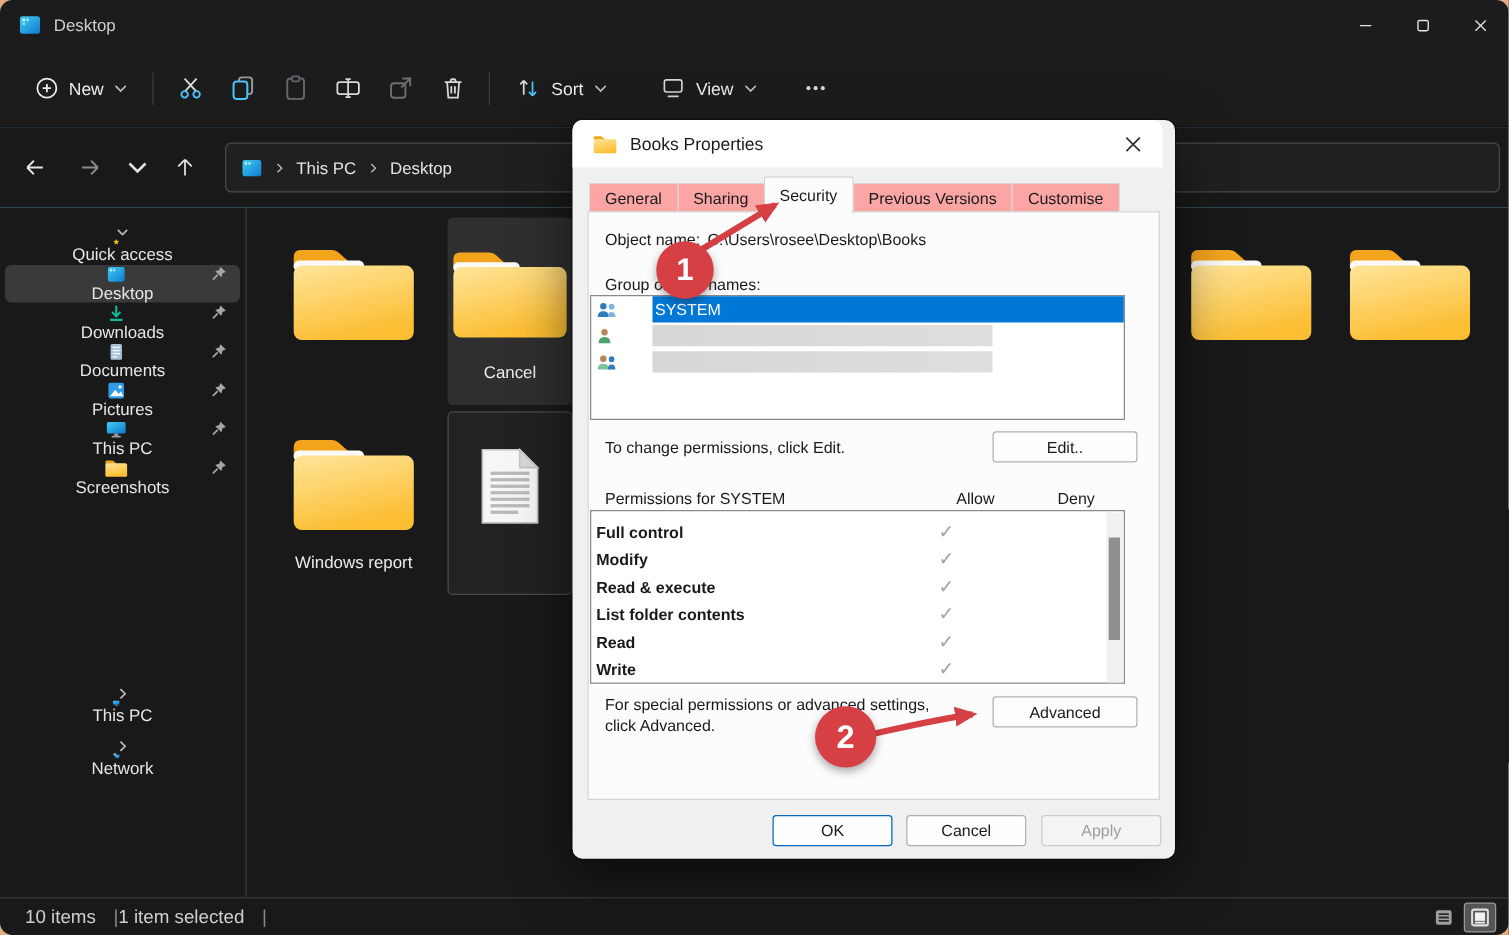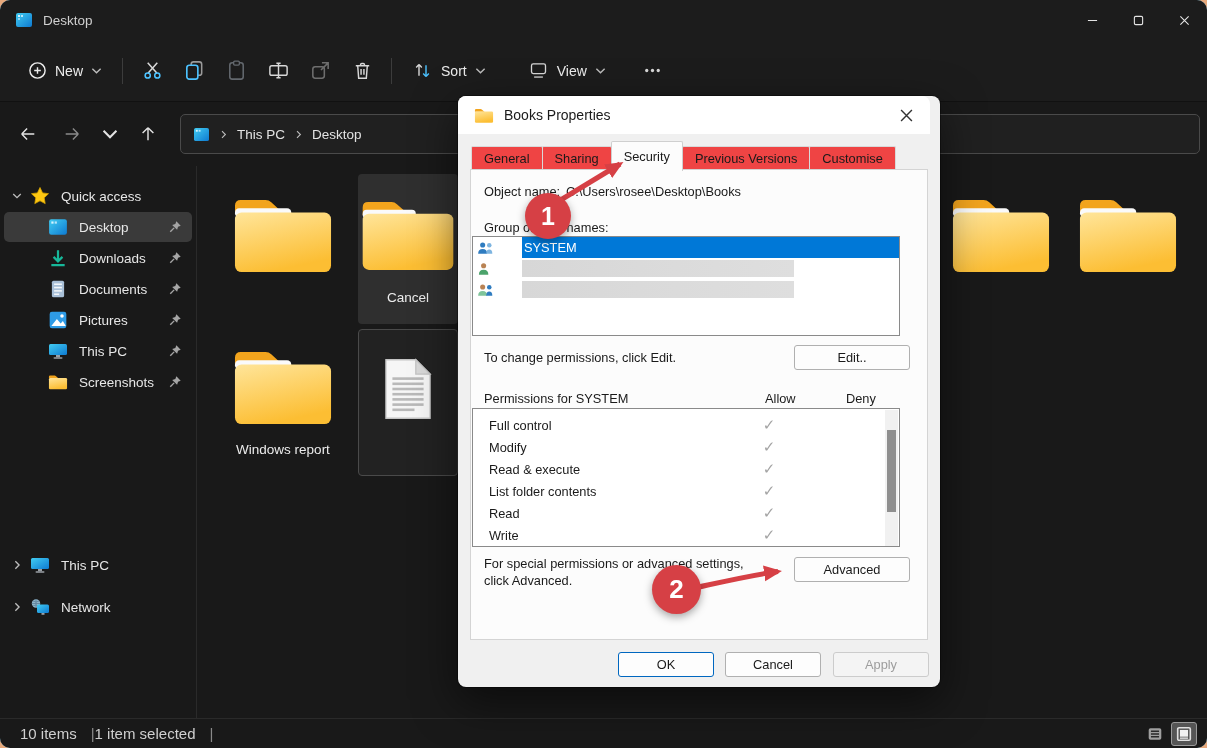"General" .tab { background: #ef4444 -> #fca5a5 }
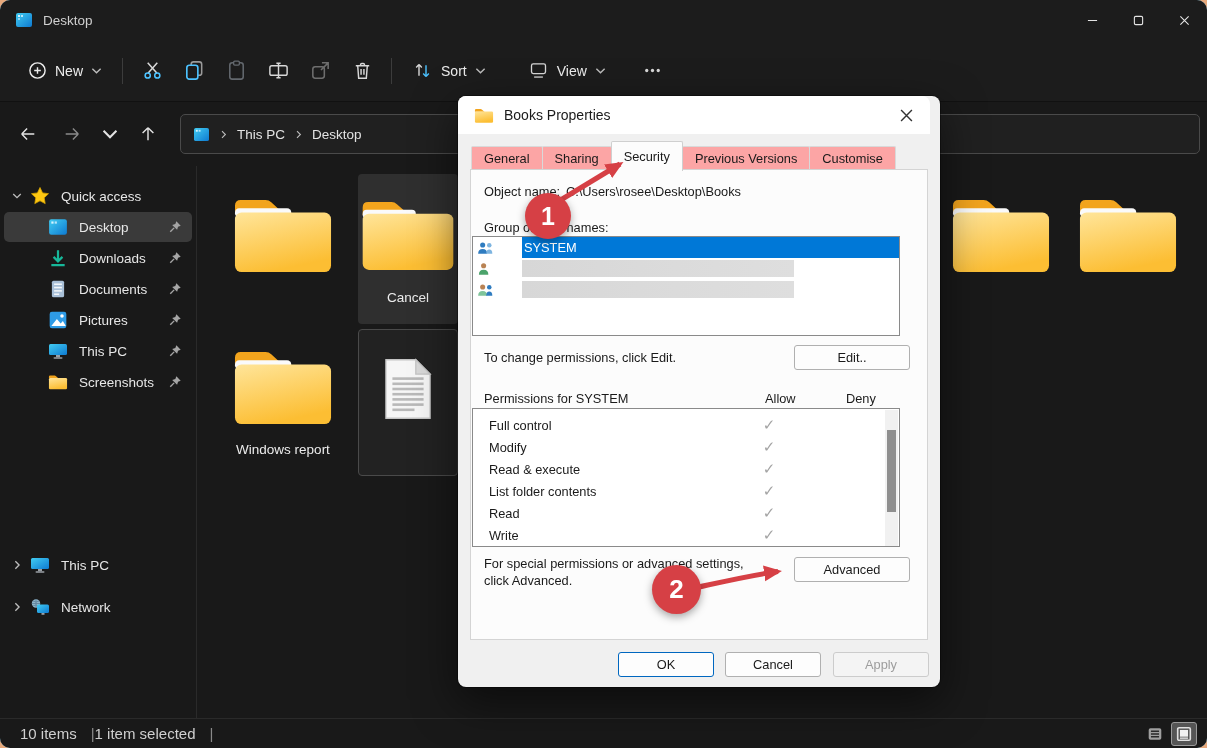"Quick access" .sb-row { flex-direction: none -> column }
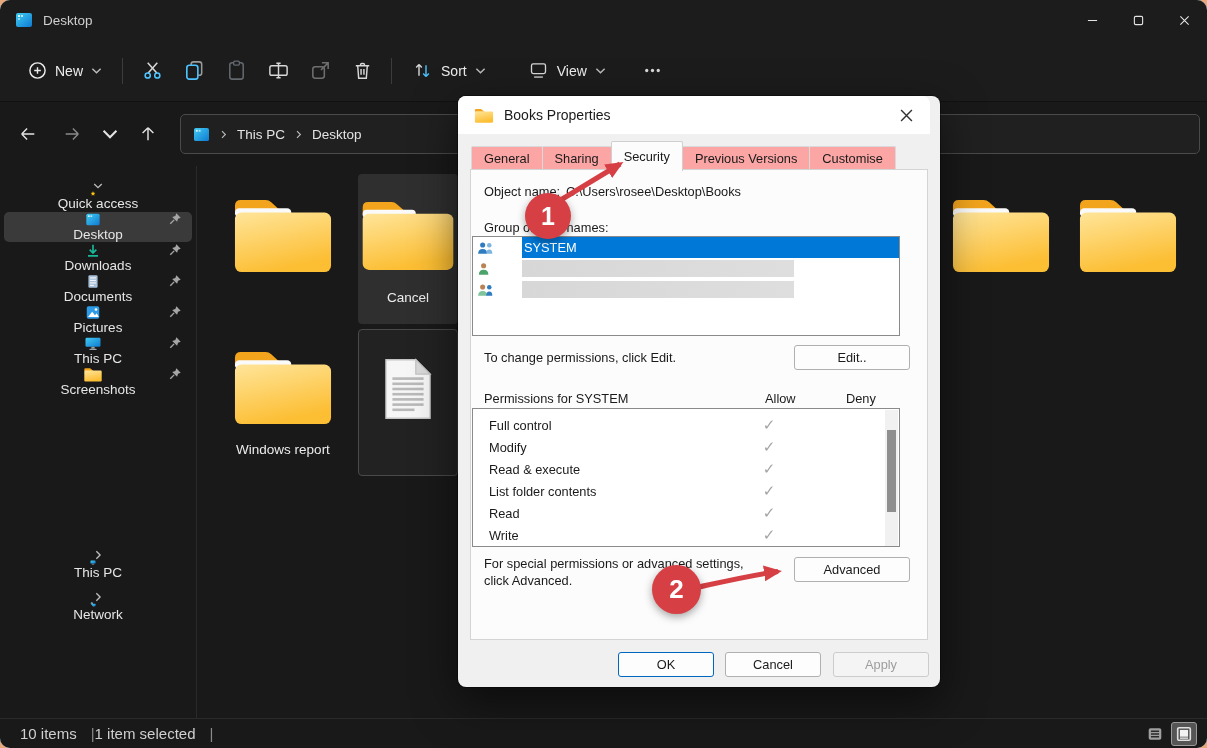"Full control" .perm-row .nm { font-weight: none -> bold; margin-left: 16px -> 4px }
